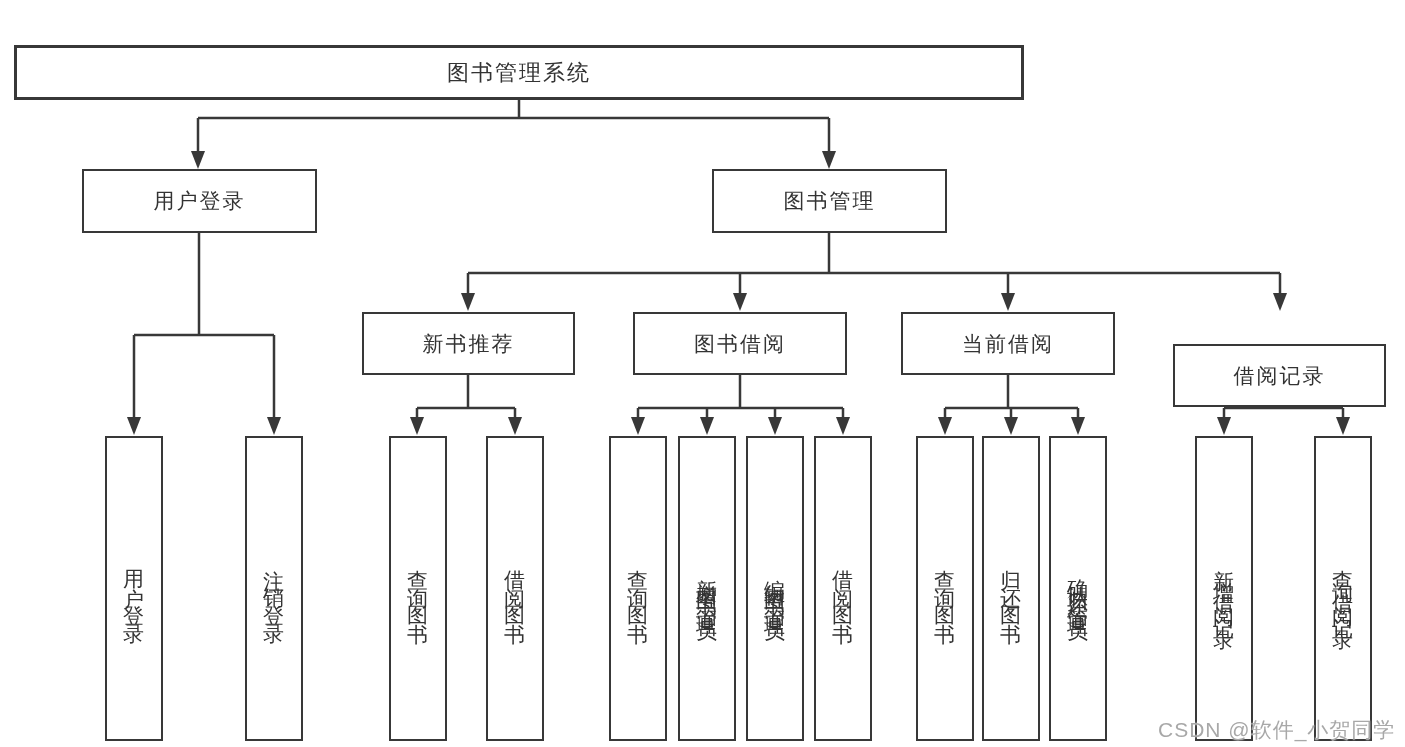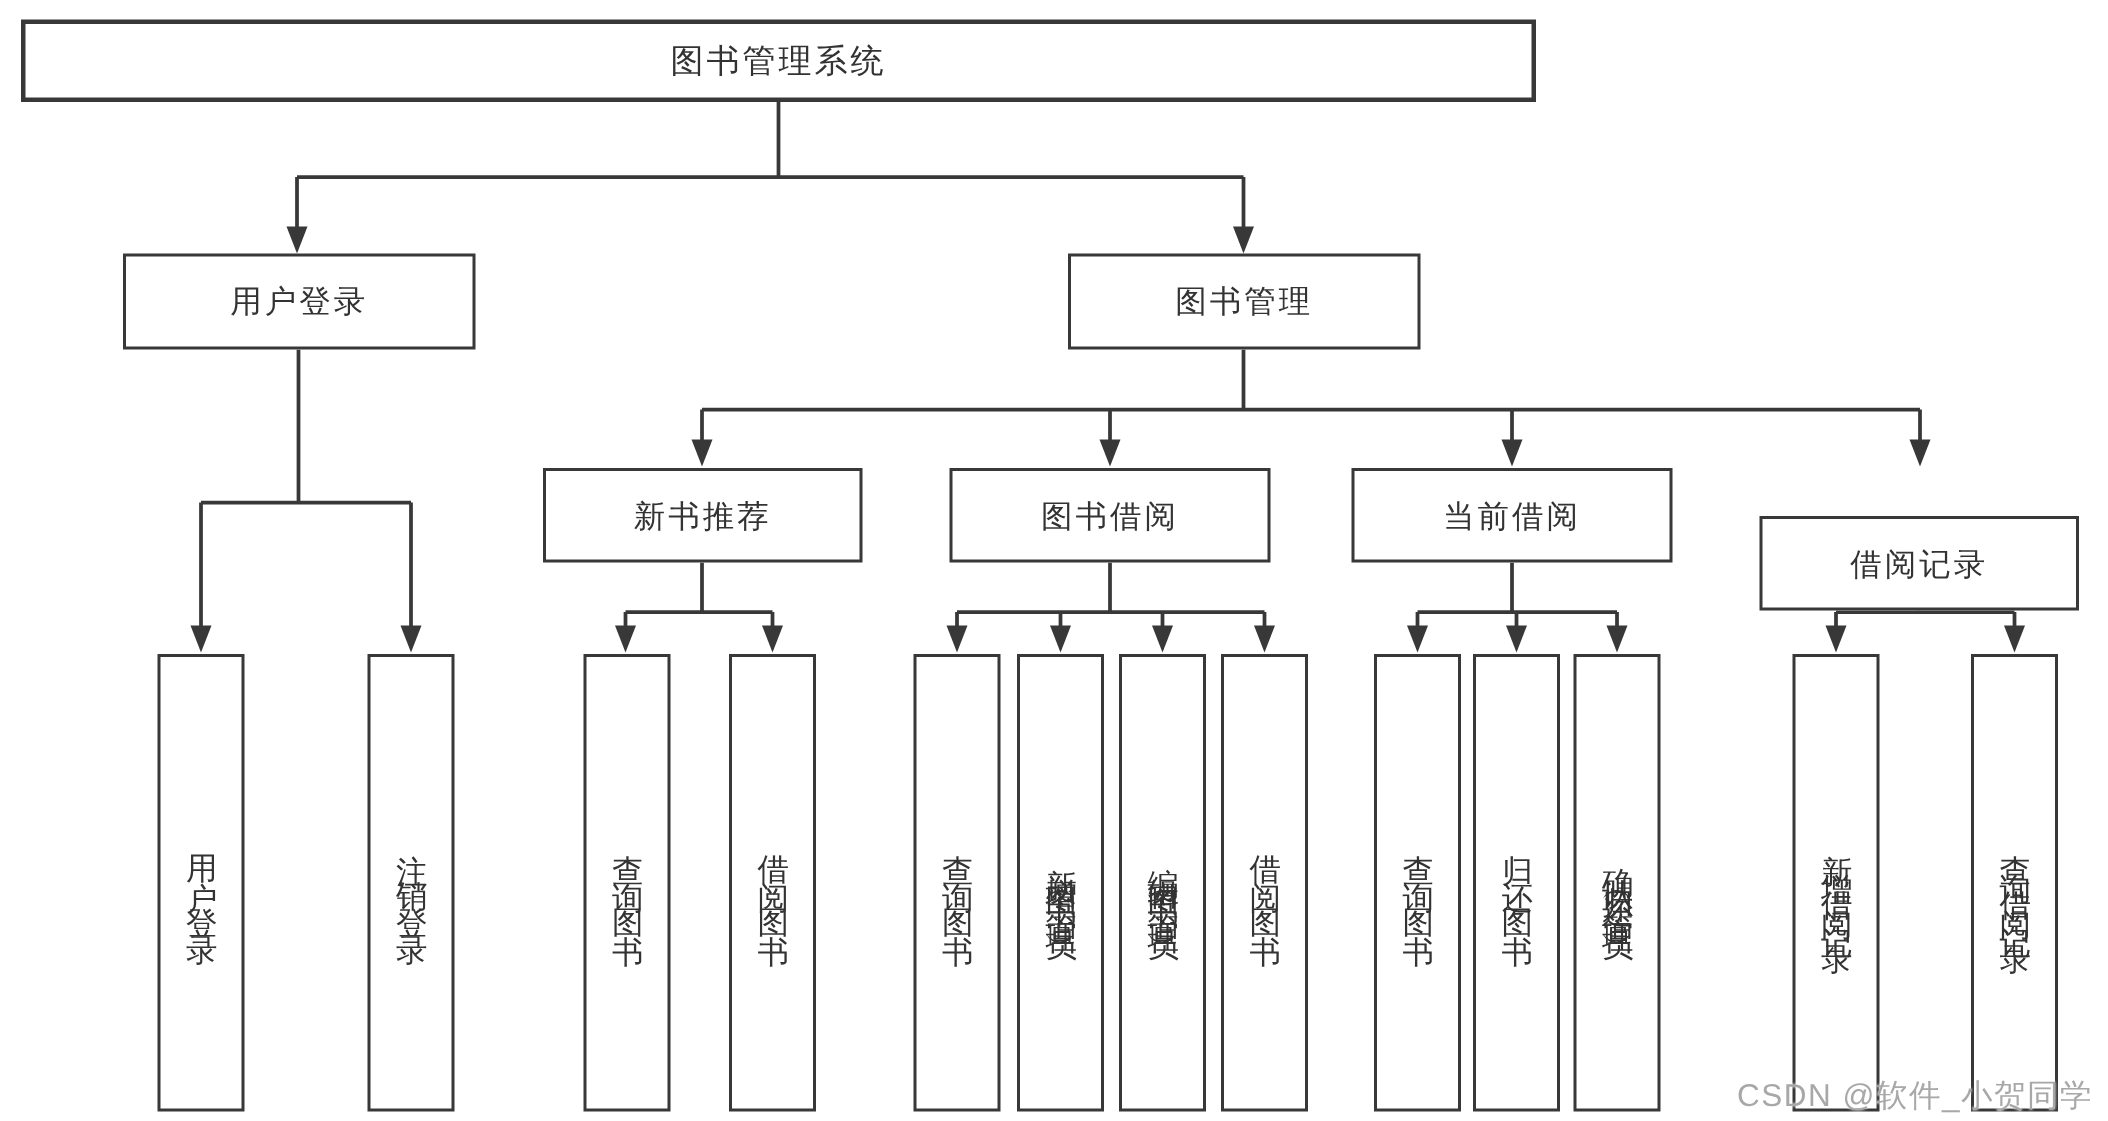"图书管理系统" .node.root { margin-top: none -> 32px }
